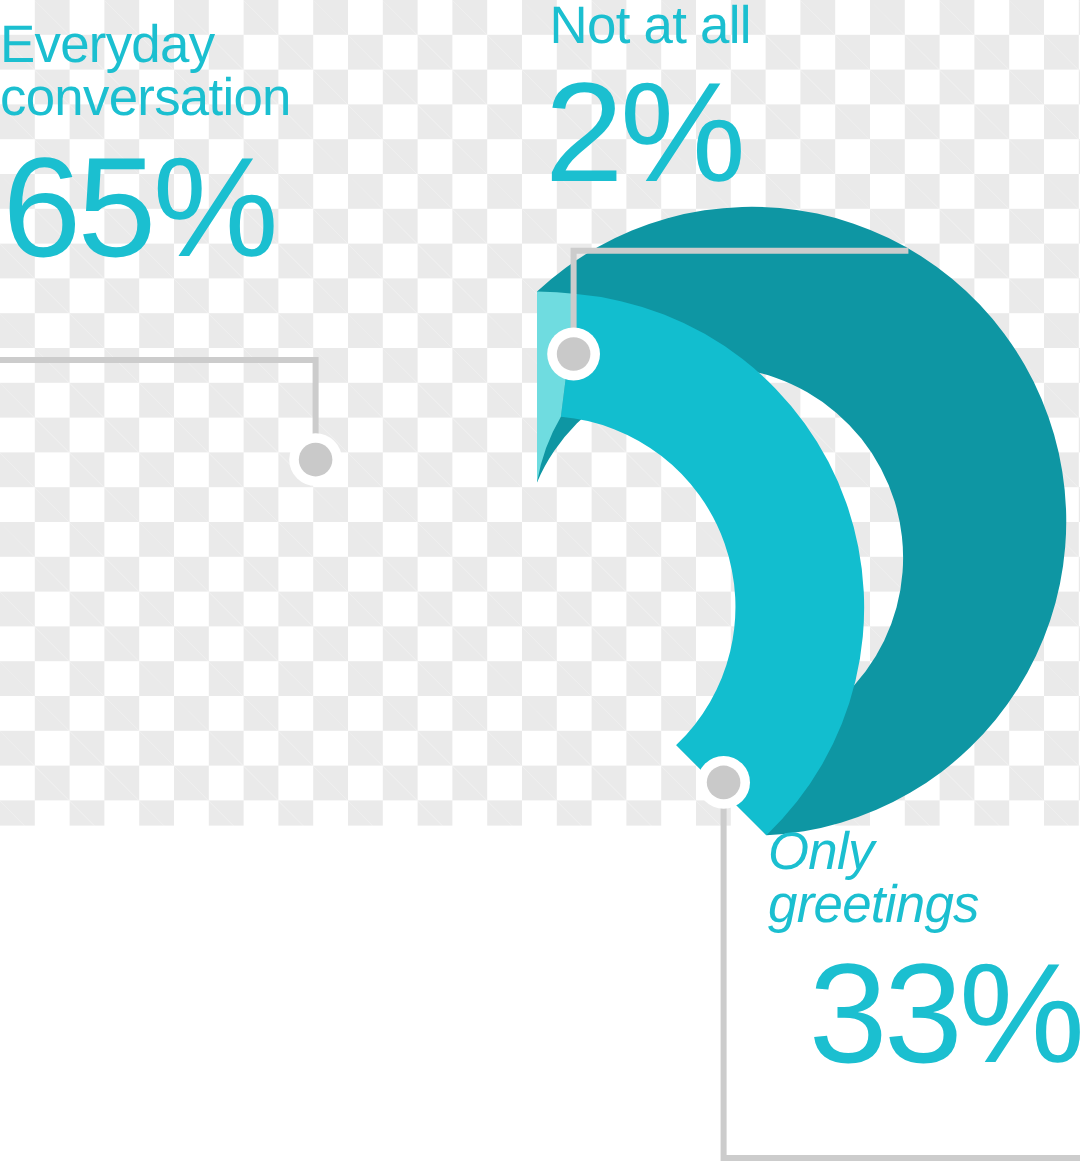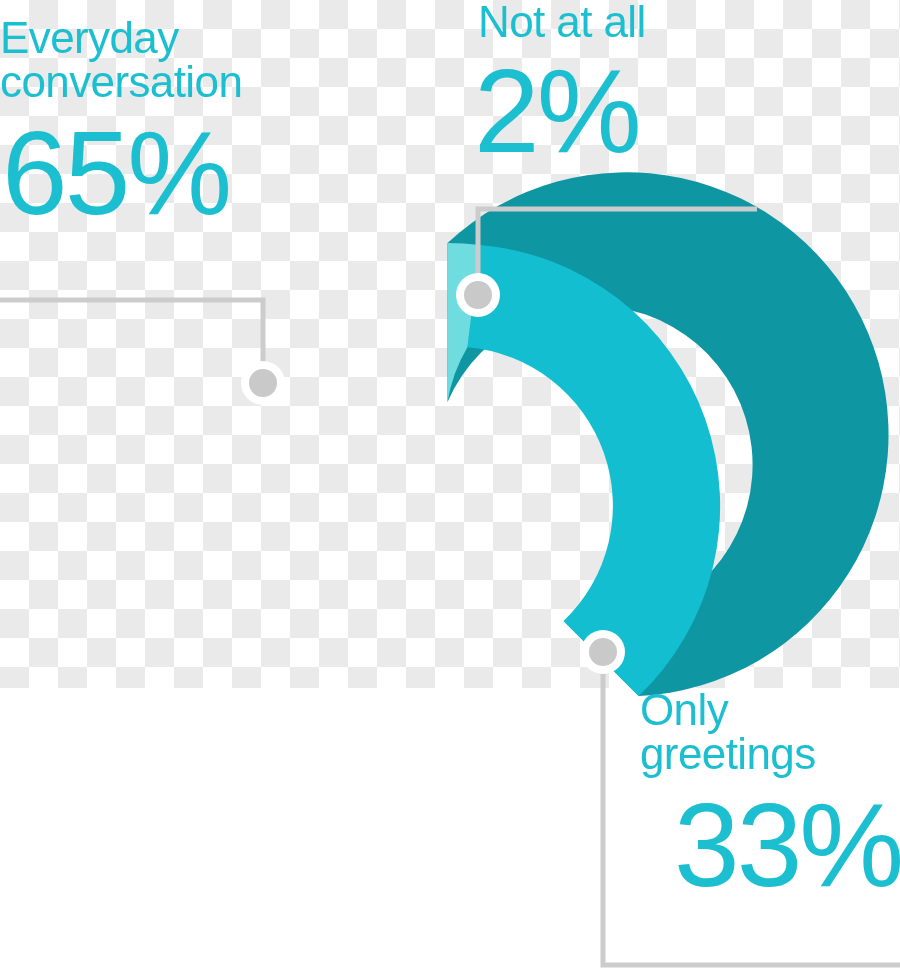"Not at all" #callout-notatall { left: 478px -> 458px }
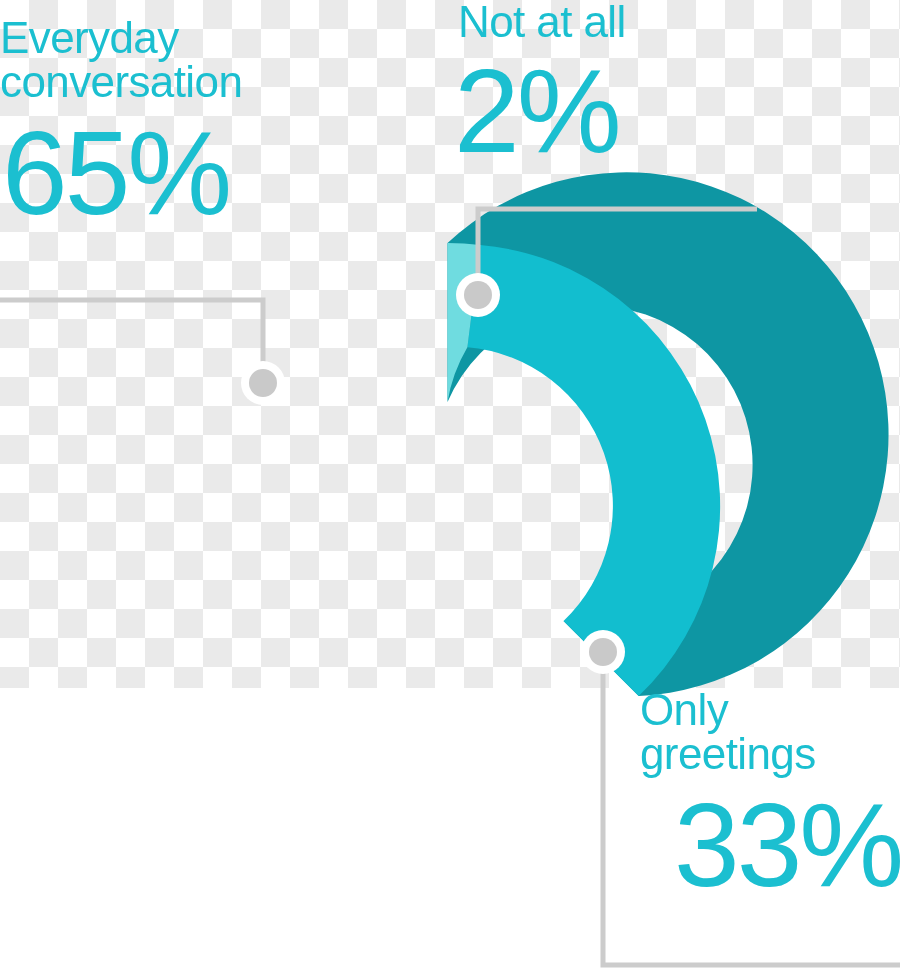"Only" #callout-greetings .cap { font-style: none -> italic }
